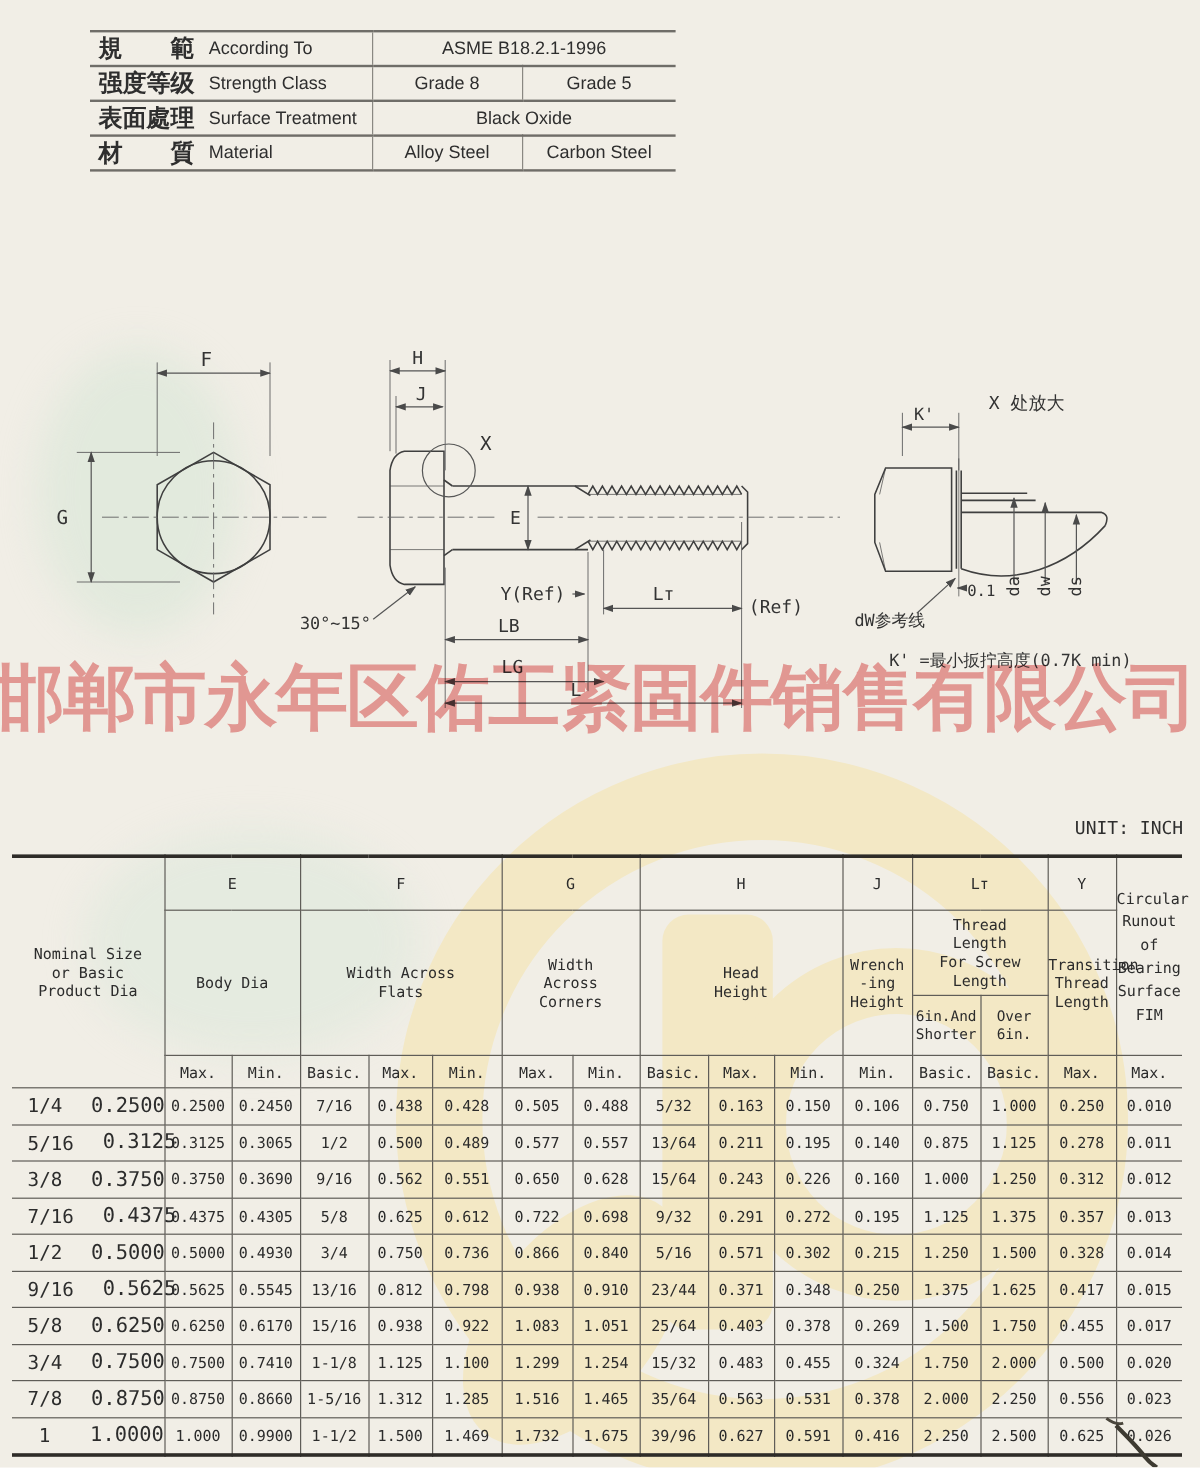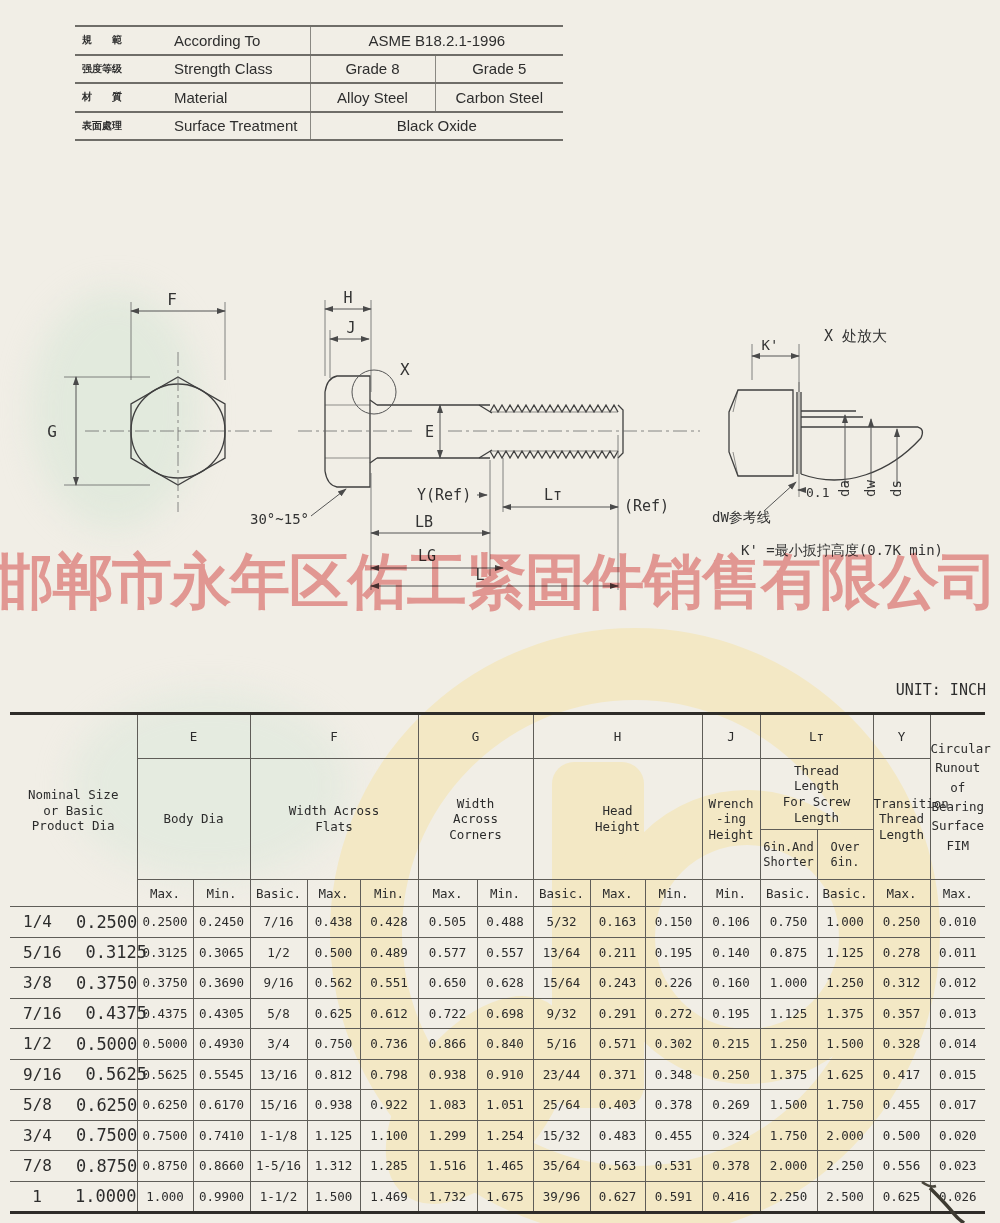"規 範" .cn { font-size: 10px -> 20px }
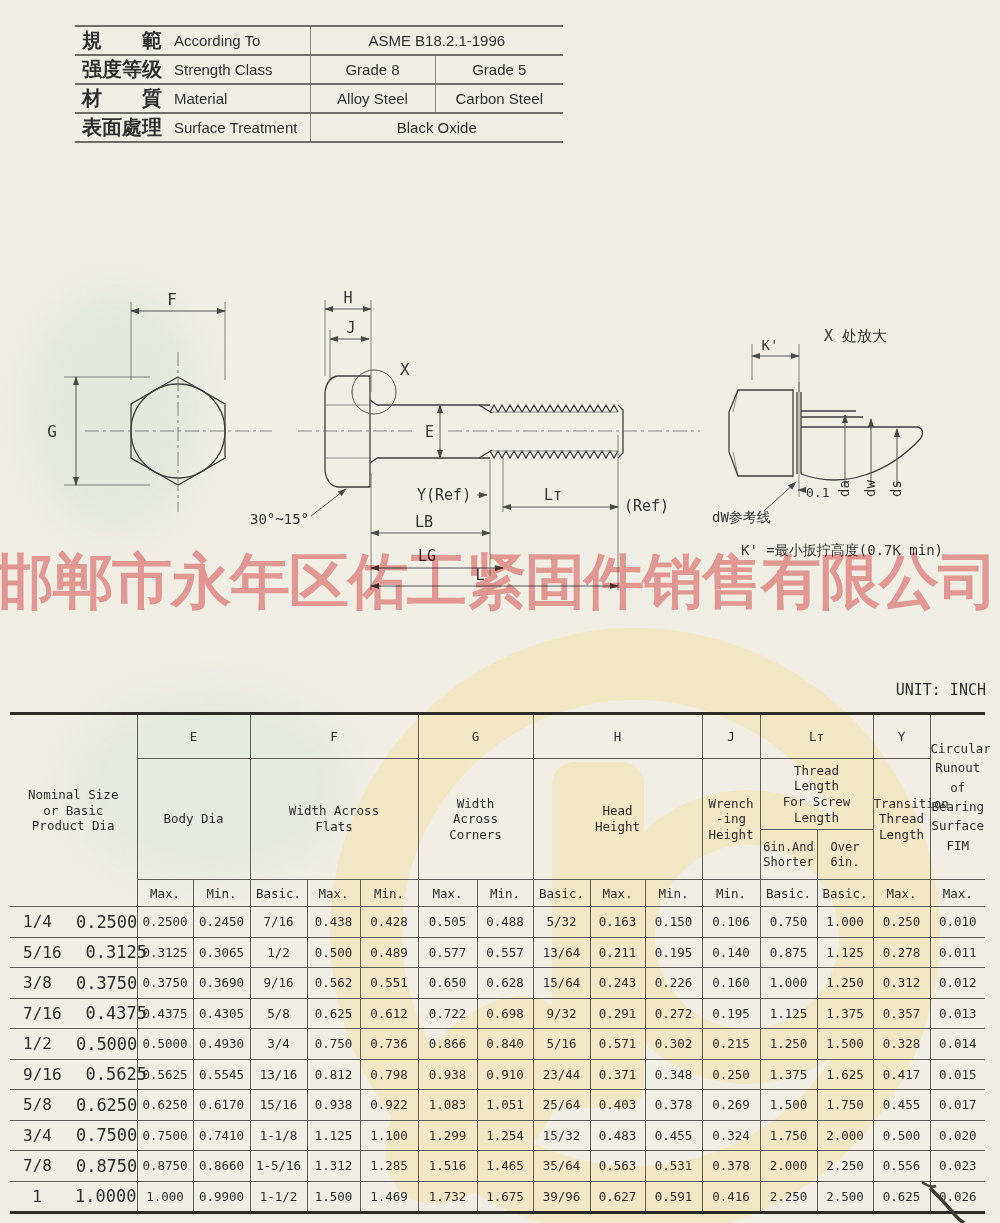"材 質" tr { order: before "表面處理" -> after "表面處理" }
